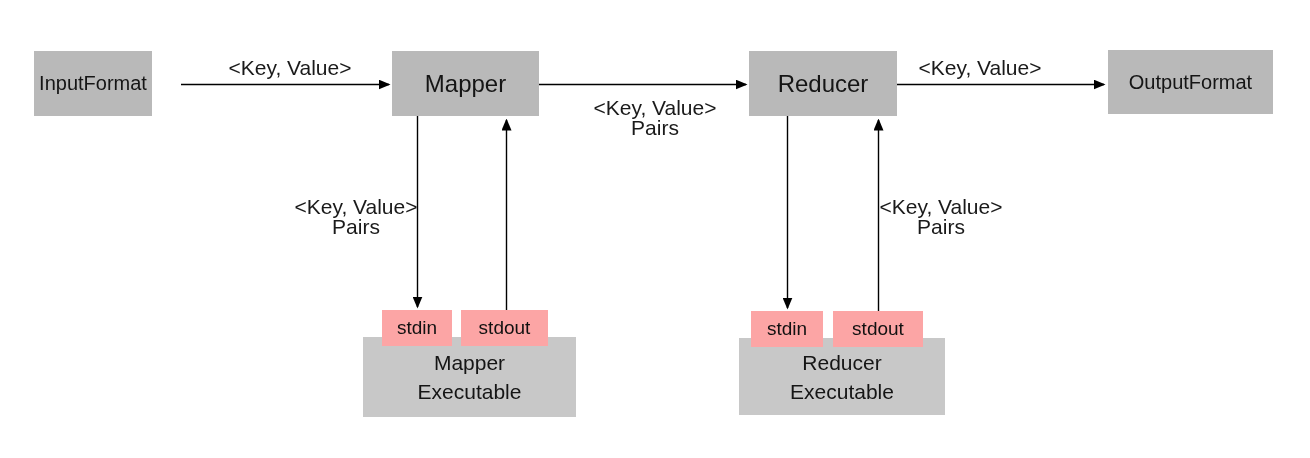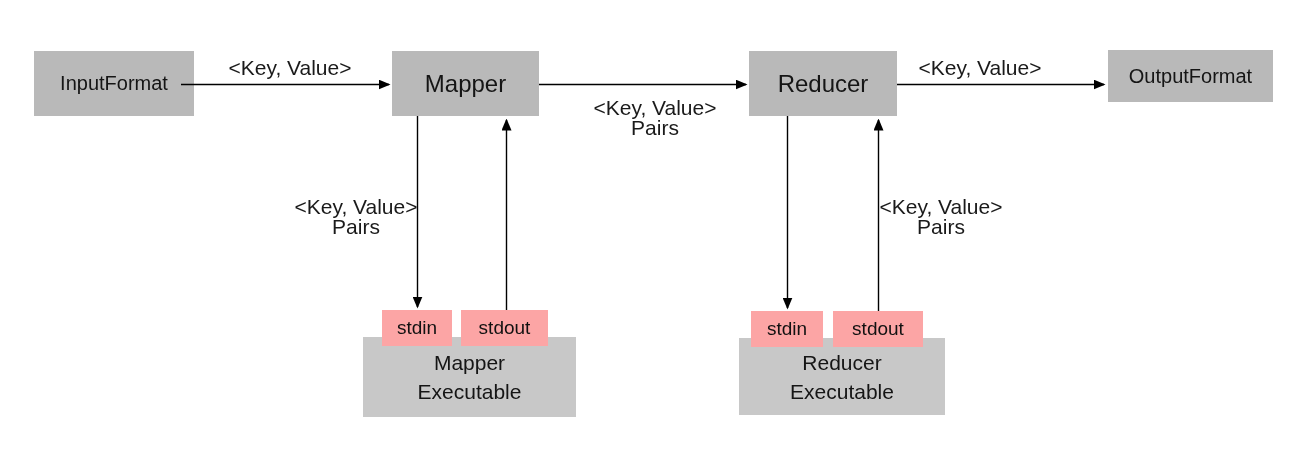"InputFormat" div.node { width: 160px -> 118px }
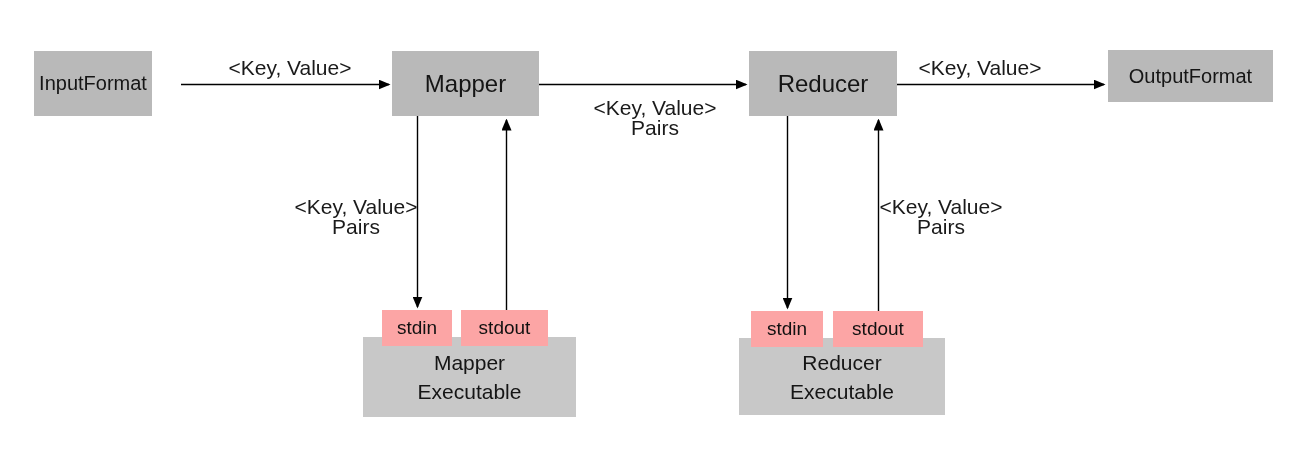"OutputFormat" div.node { height: 52px -> 64px }
